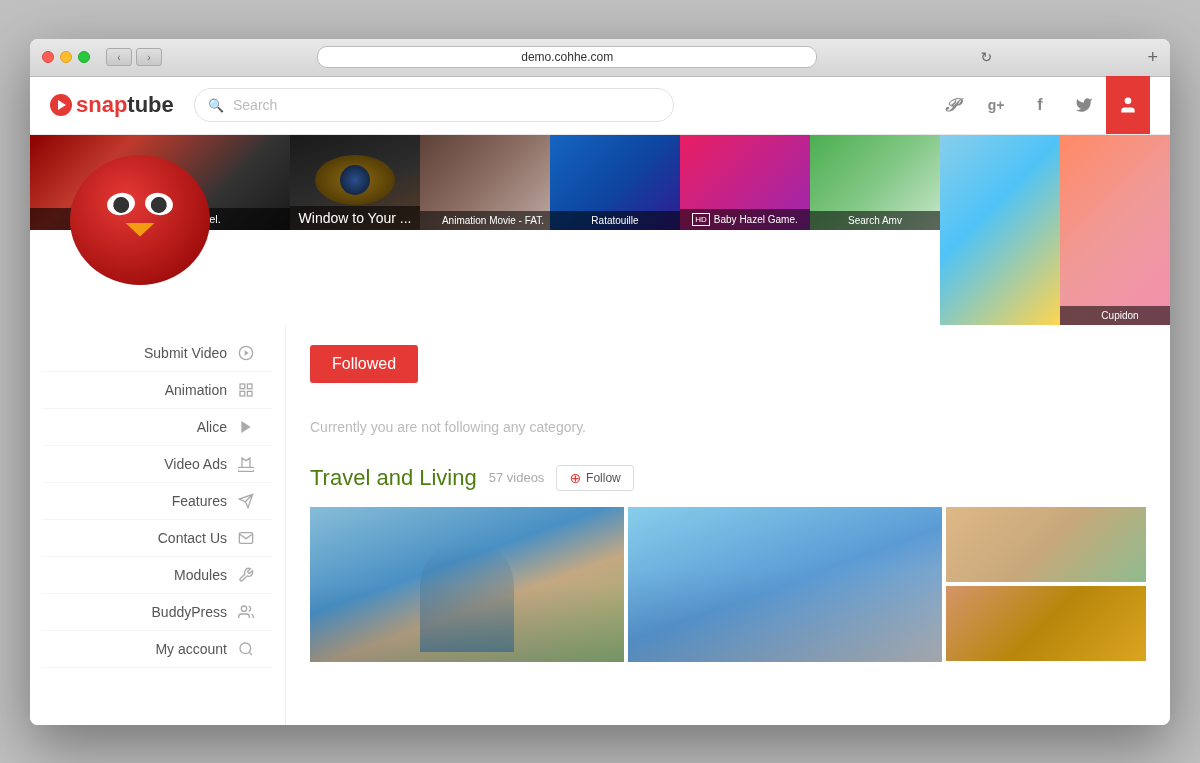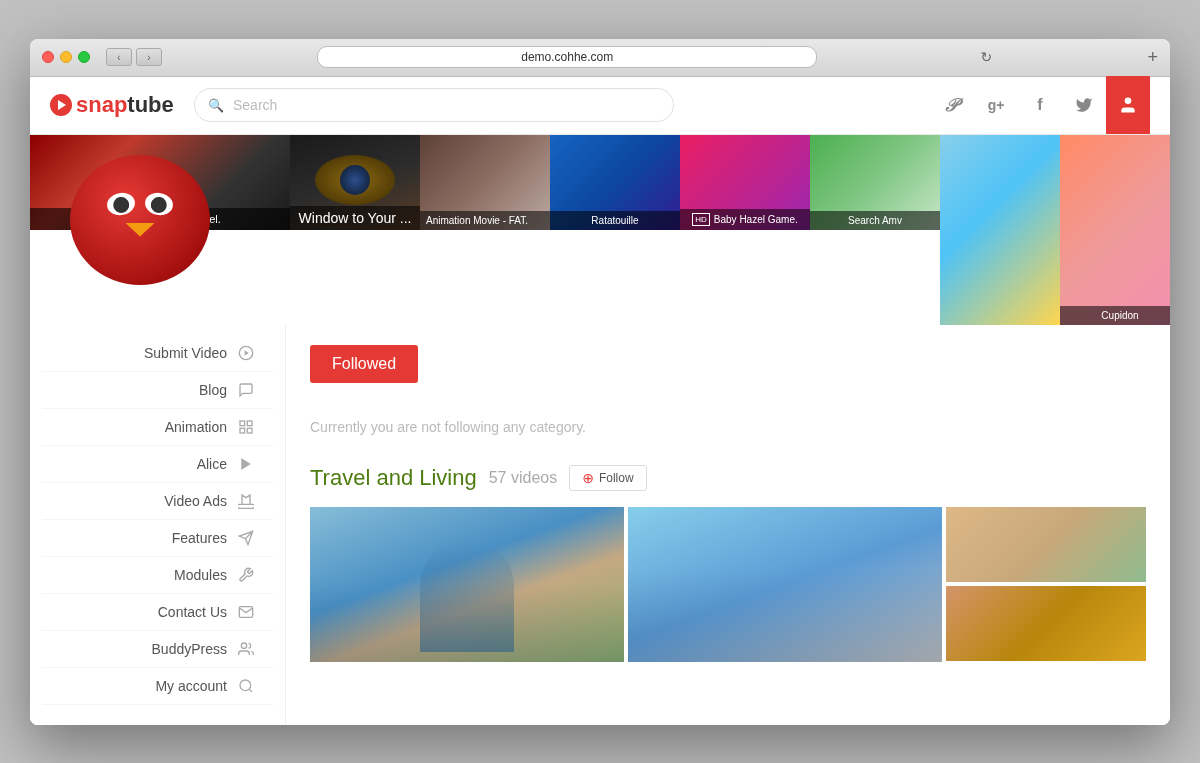"Animation Movie - FAT." div { text-align: left -> right }
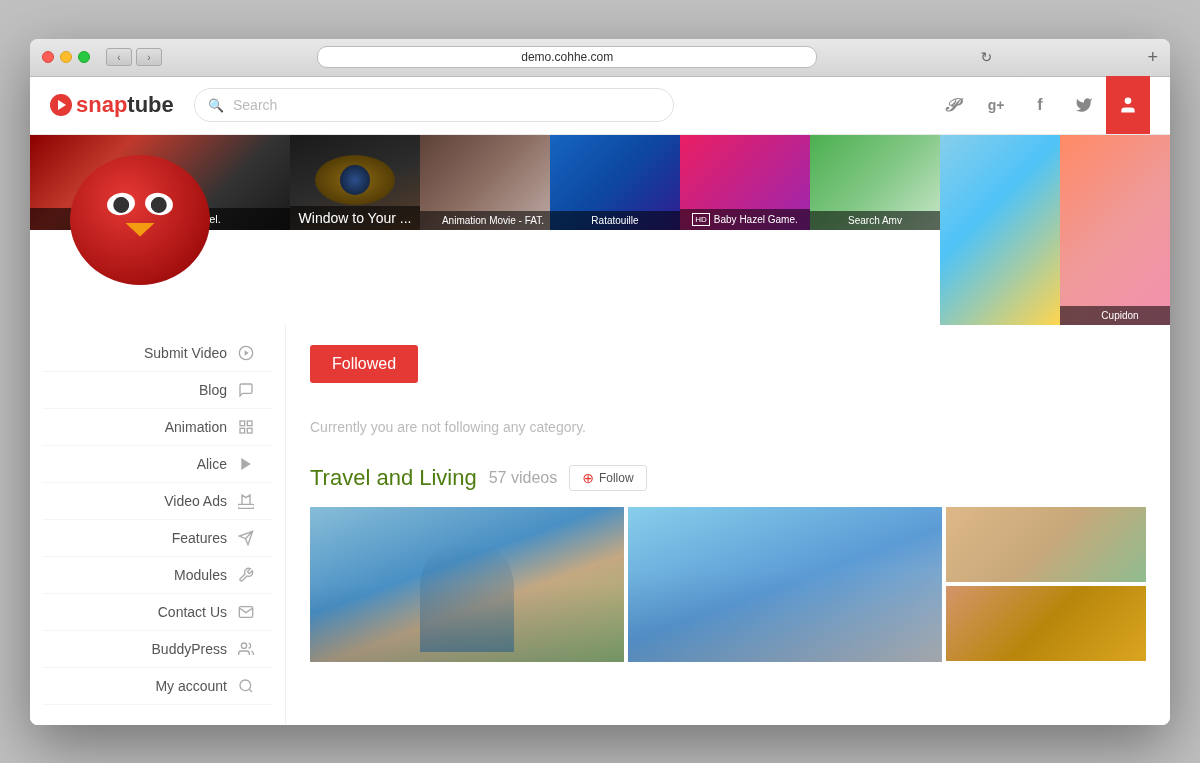"Blog" div.sidebar-item { html: <div> <span>Blog</span> <span> <svg> <path></path> </svg> </span> </div> -> none }
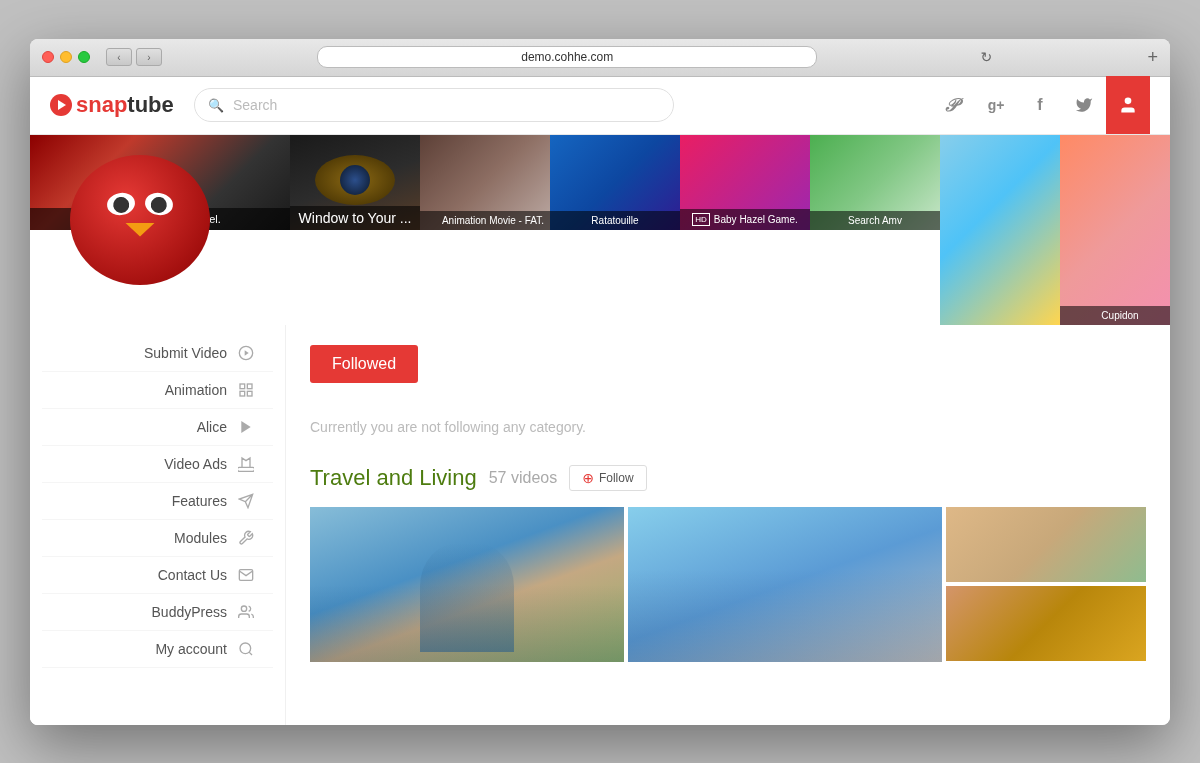"57 videos" .video-count { font-size: 16px -> 13px }
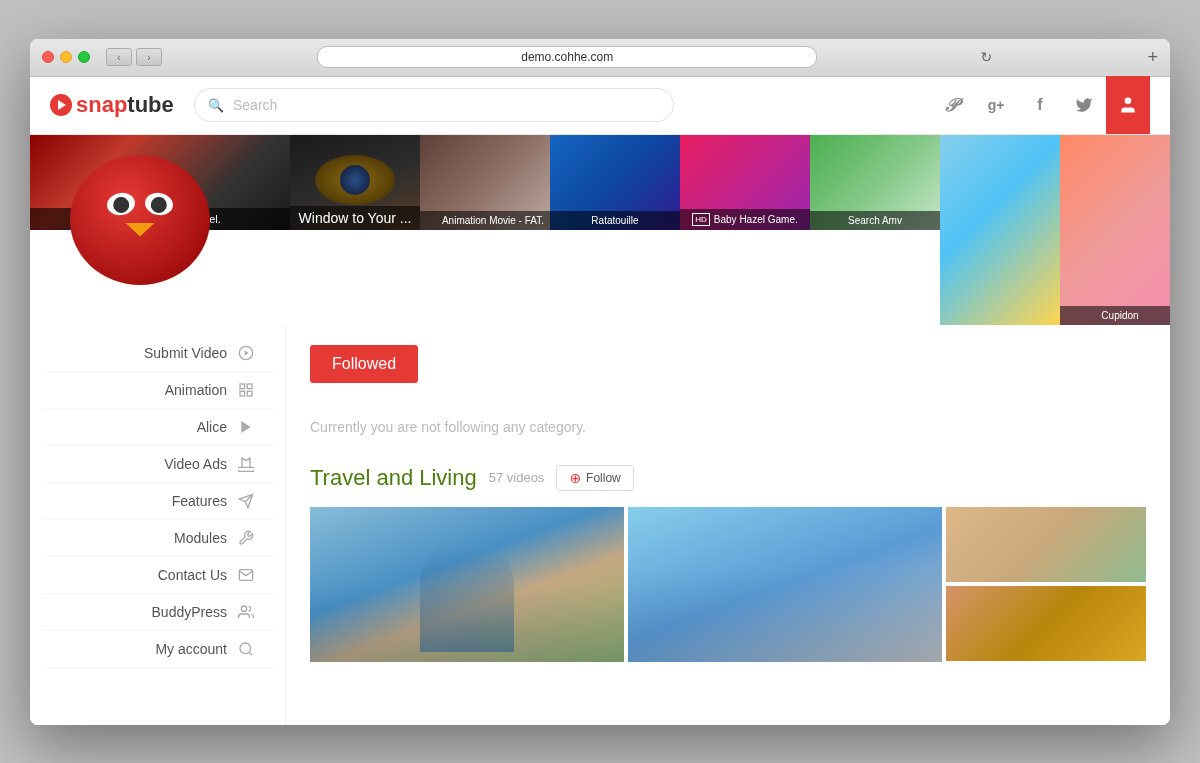"Modules" div.sidebar-item { order: before "Contact Us" -> after "Contact Us" }
